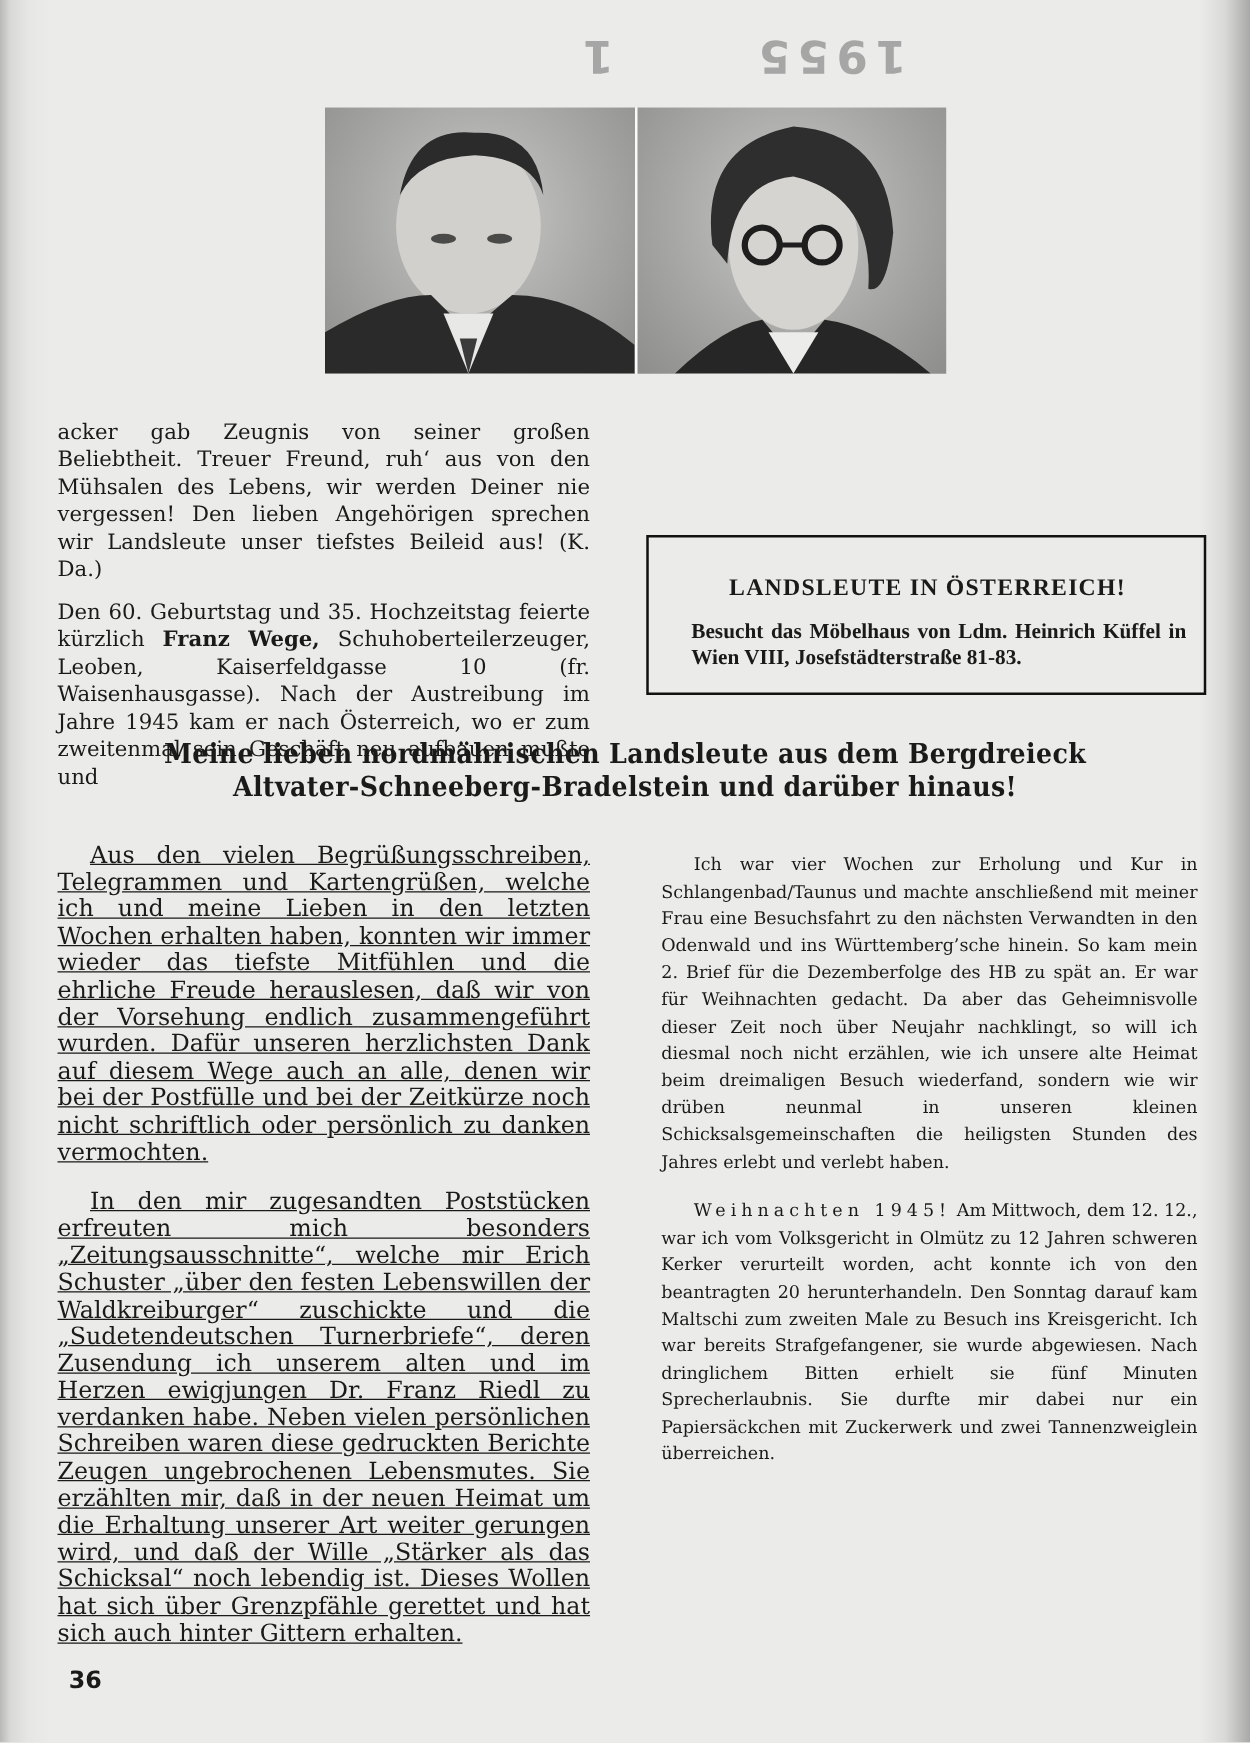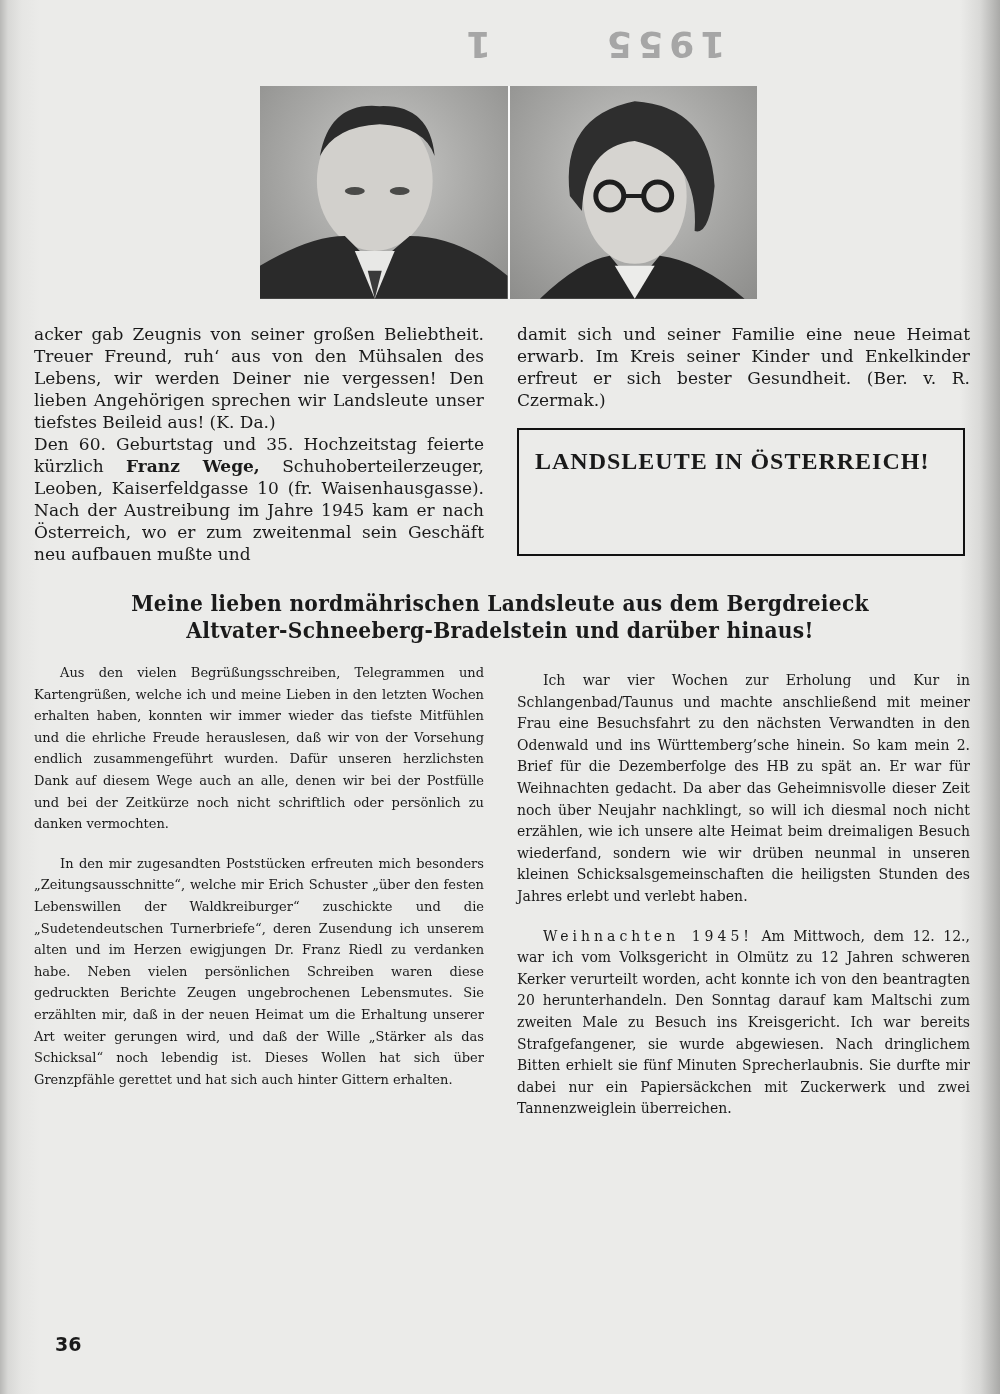"acker gab Zeugnis von seiner" .col p { margin: 0 -> 12px }
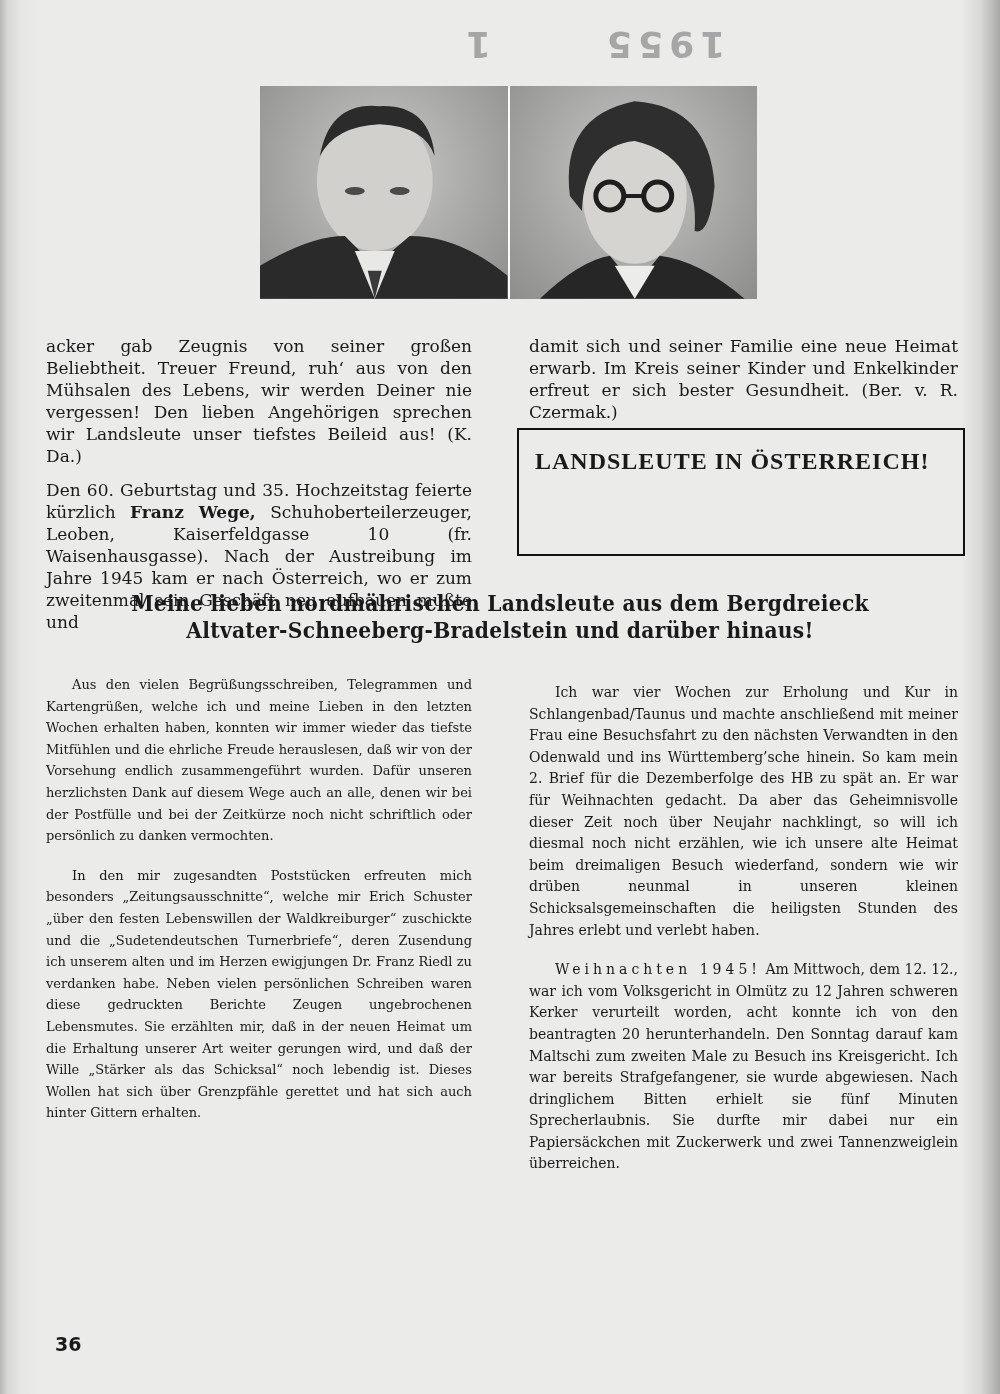"damit sich und seiner Familie" div.col { html: <div> <p>damit sich und seiner Familie eine neue Heimat erwarb. Im Kreis seiner Kinder und Enkelkinder erfreut er sich bester Gesundheit. (Ber. v. R. Czermak.)</p> </div> -> none }
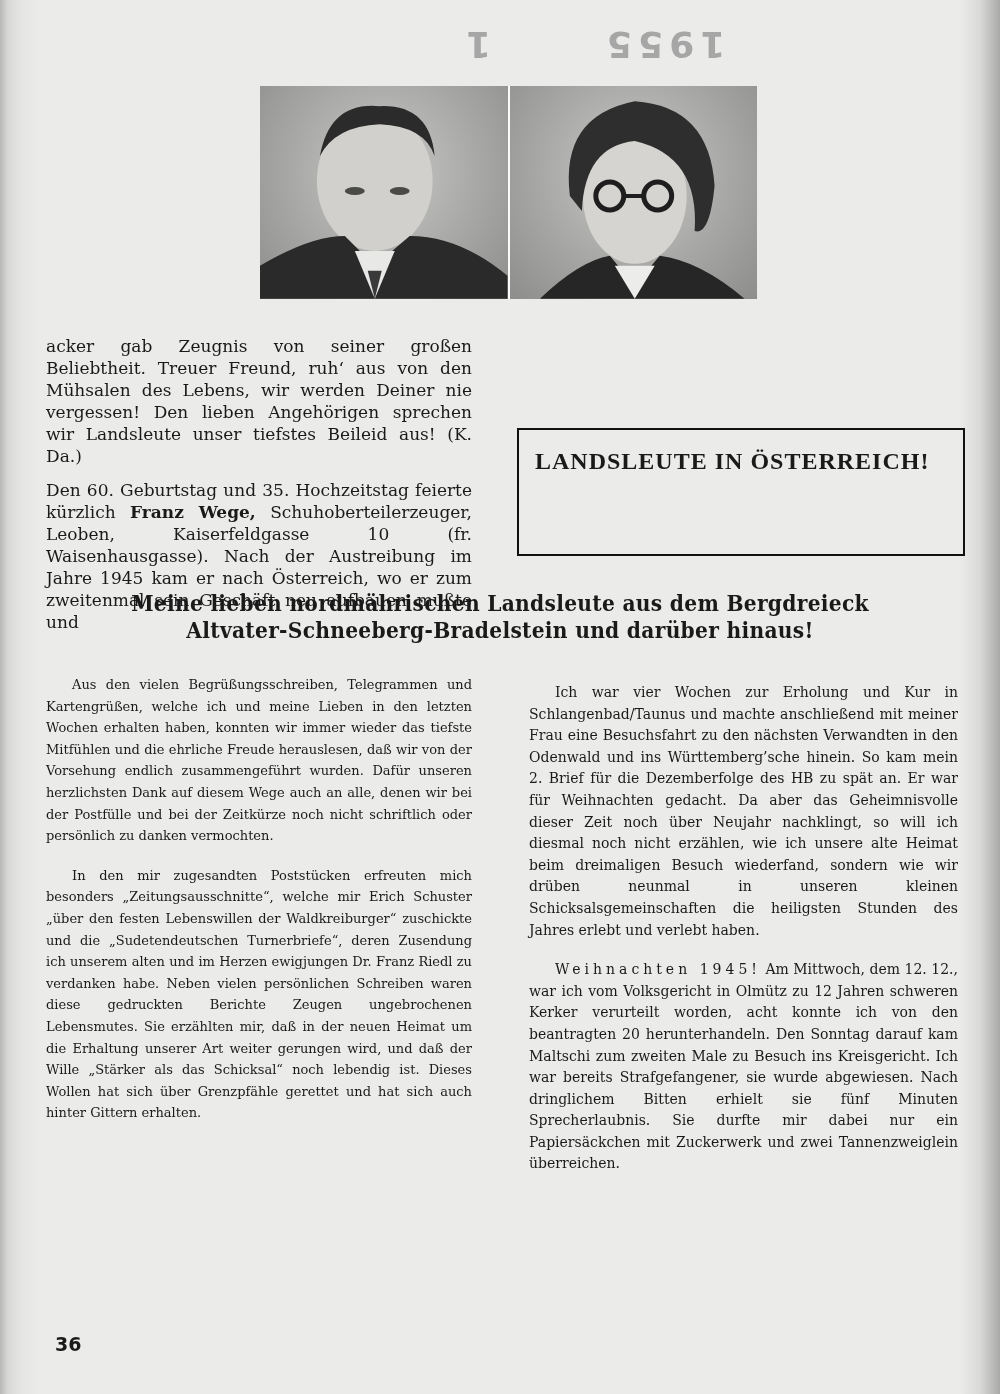"LANDSLEUTE IN ÖSTERREICH!" .ad-title { font-size: 24px -> 19px; margin: 0 -> 12px; text-align: none -> center }
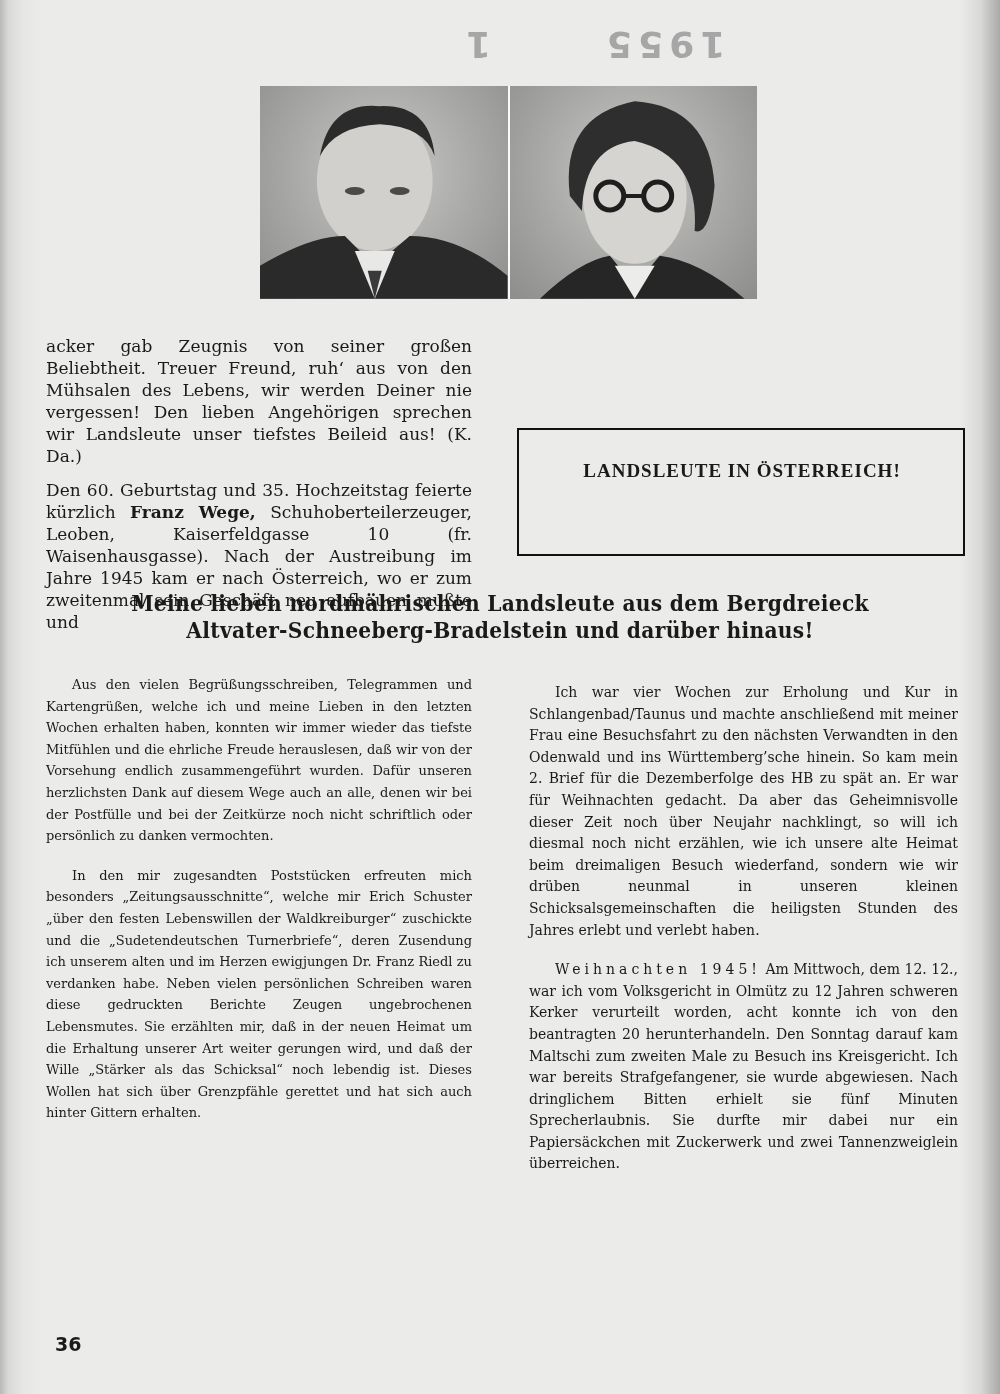"Besucht das Möbelhaus von Ldm." div.ad-body { html: none -> <div>Besucht das Möbelhaus von Ldm. Heinrich Küffel in Wien VIII, Josefstädterstraße 81-83.</div> }
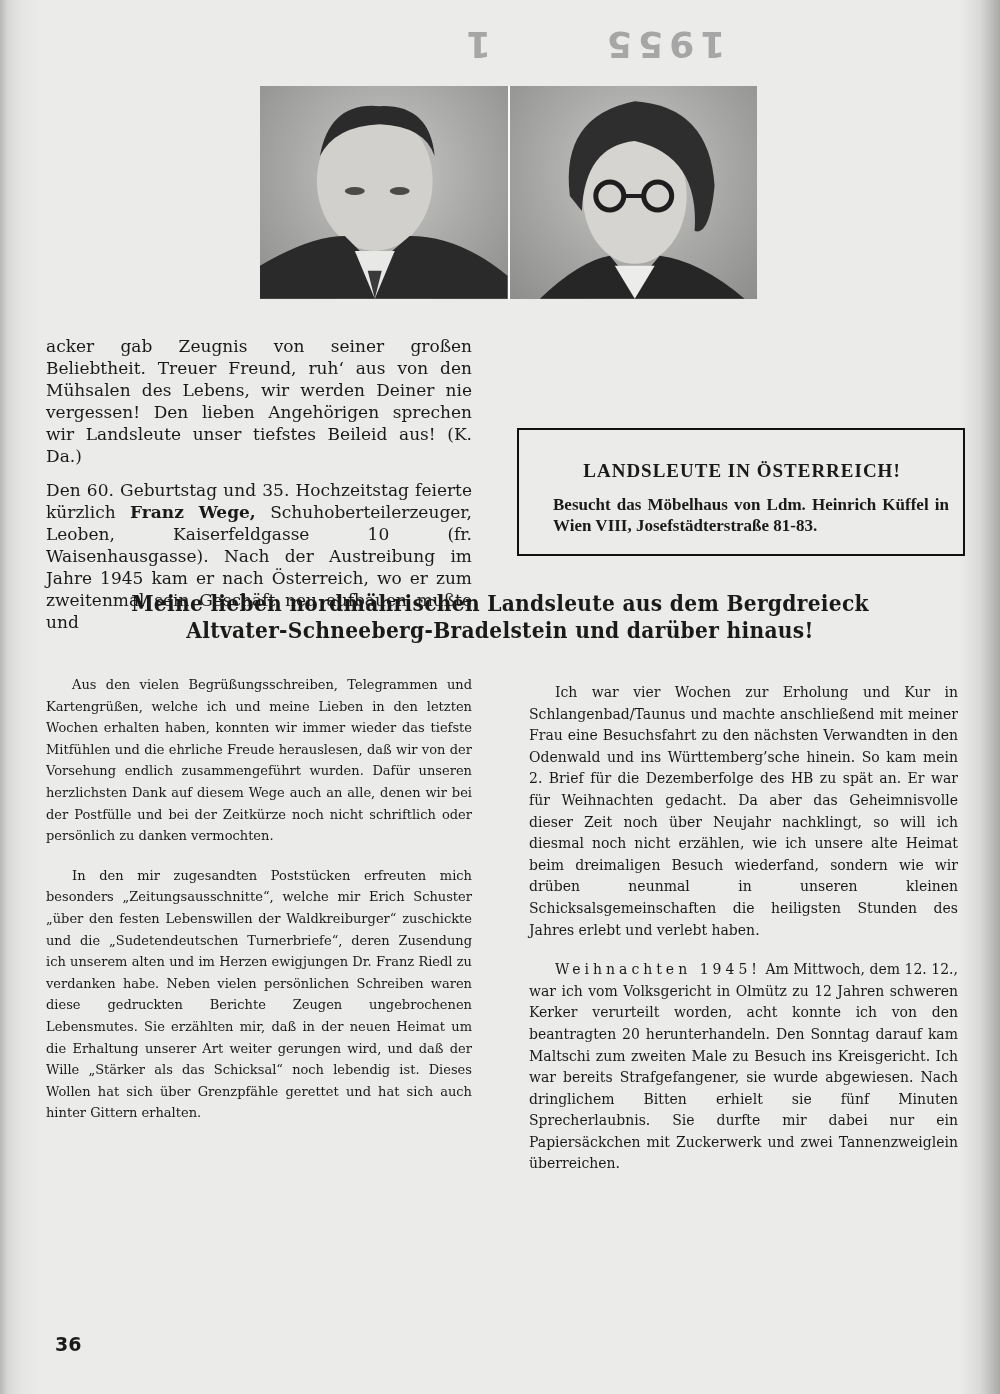"Aus den vielen Begrüßungsschreiben," .body-left { font-size: 13px -> 19px; text-decoration: none -> underline }
